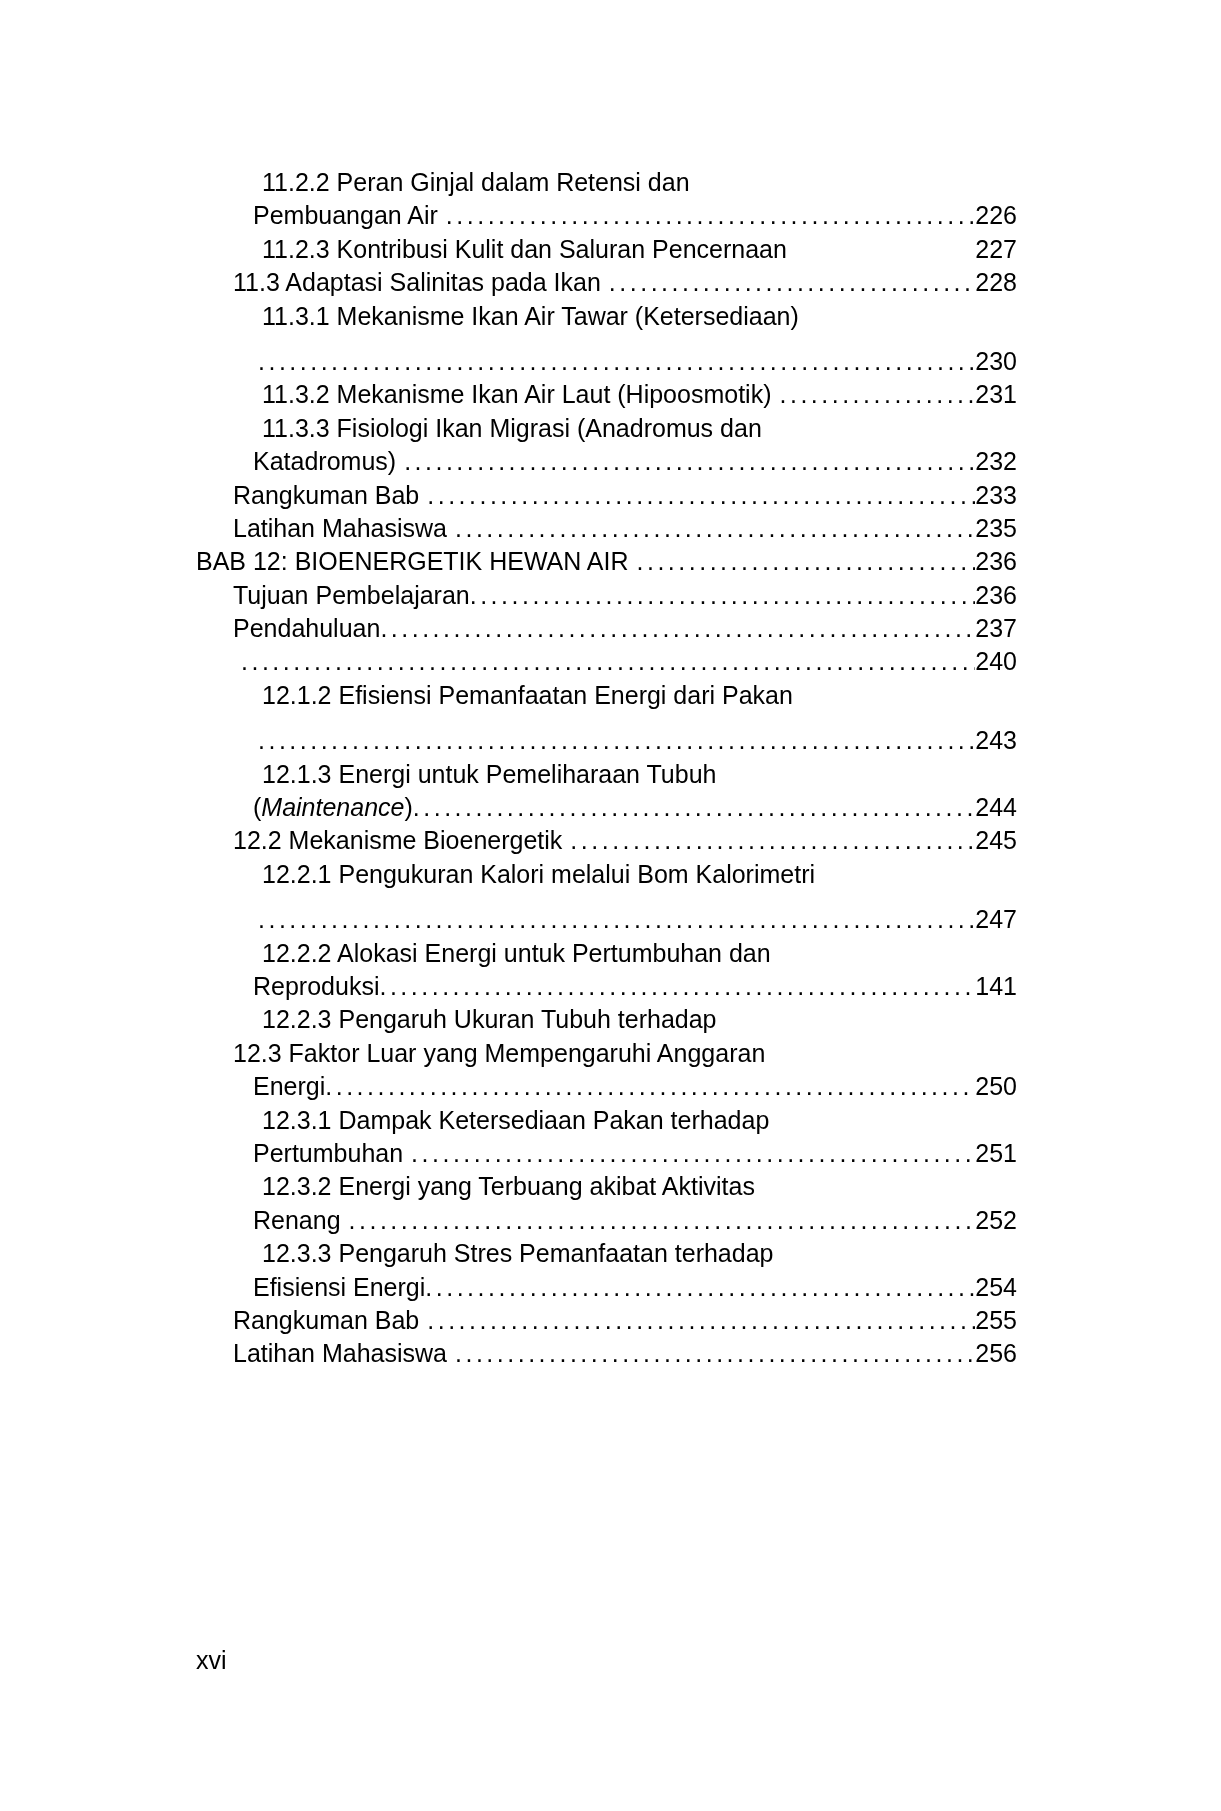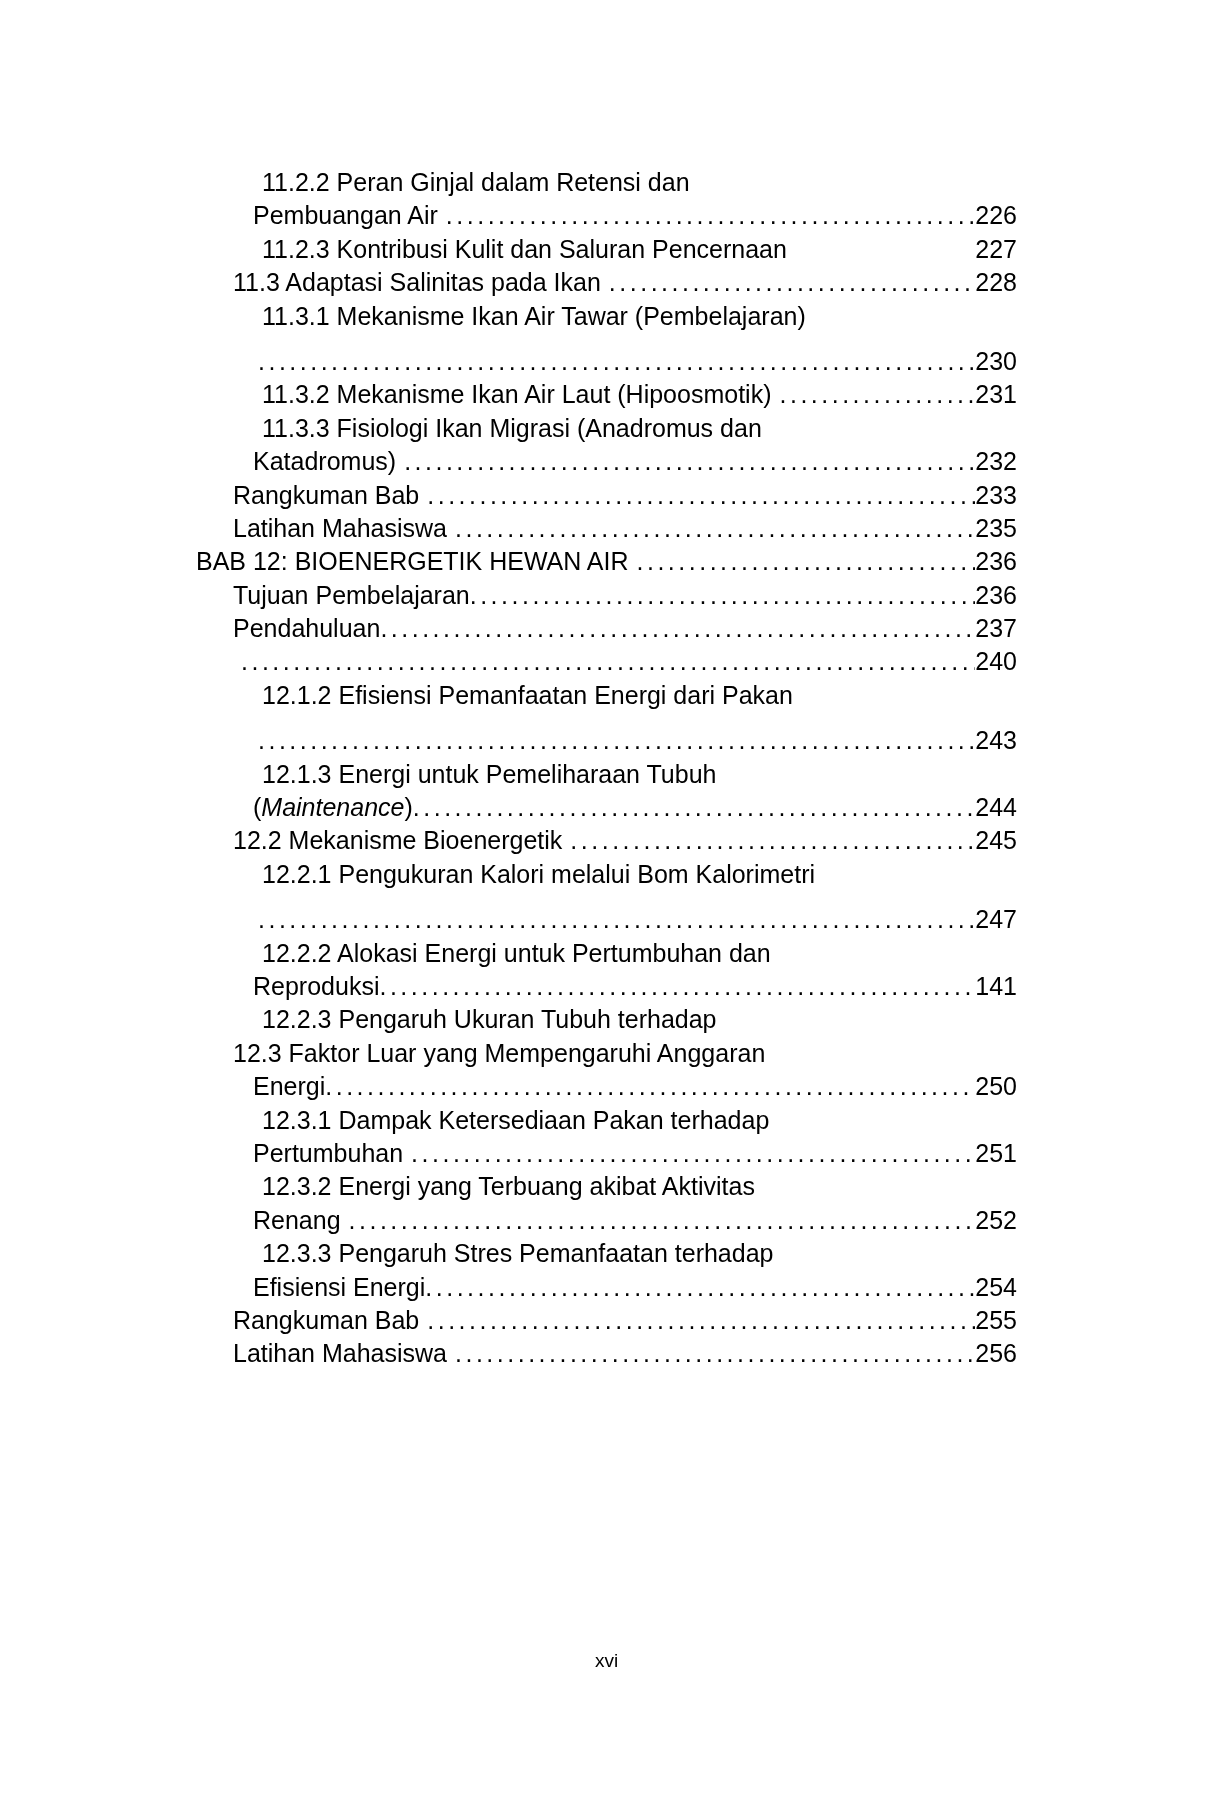"11.3.1 Mekanisme Ikan Air Tawar" span.txt { text: Pembelajaran -> Ketersediaan }
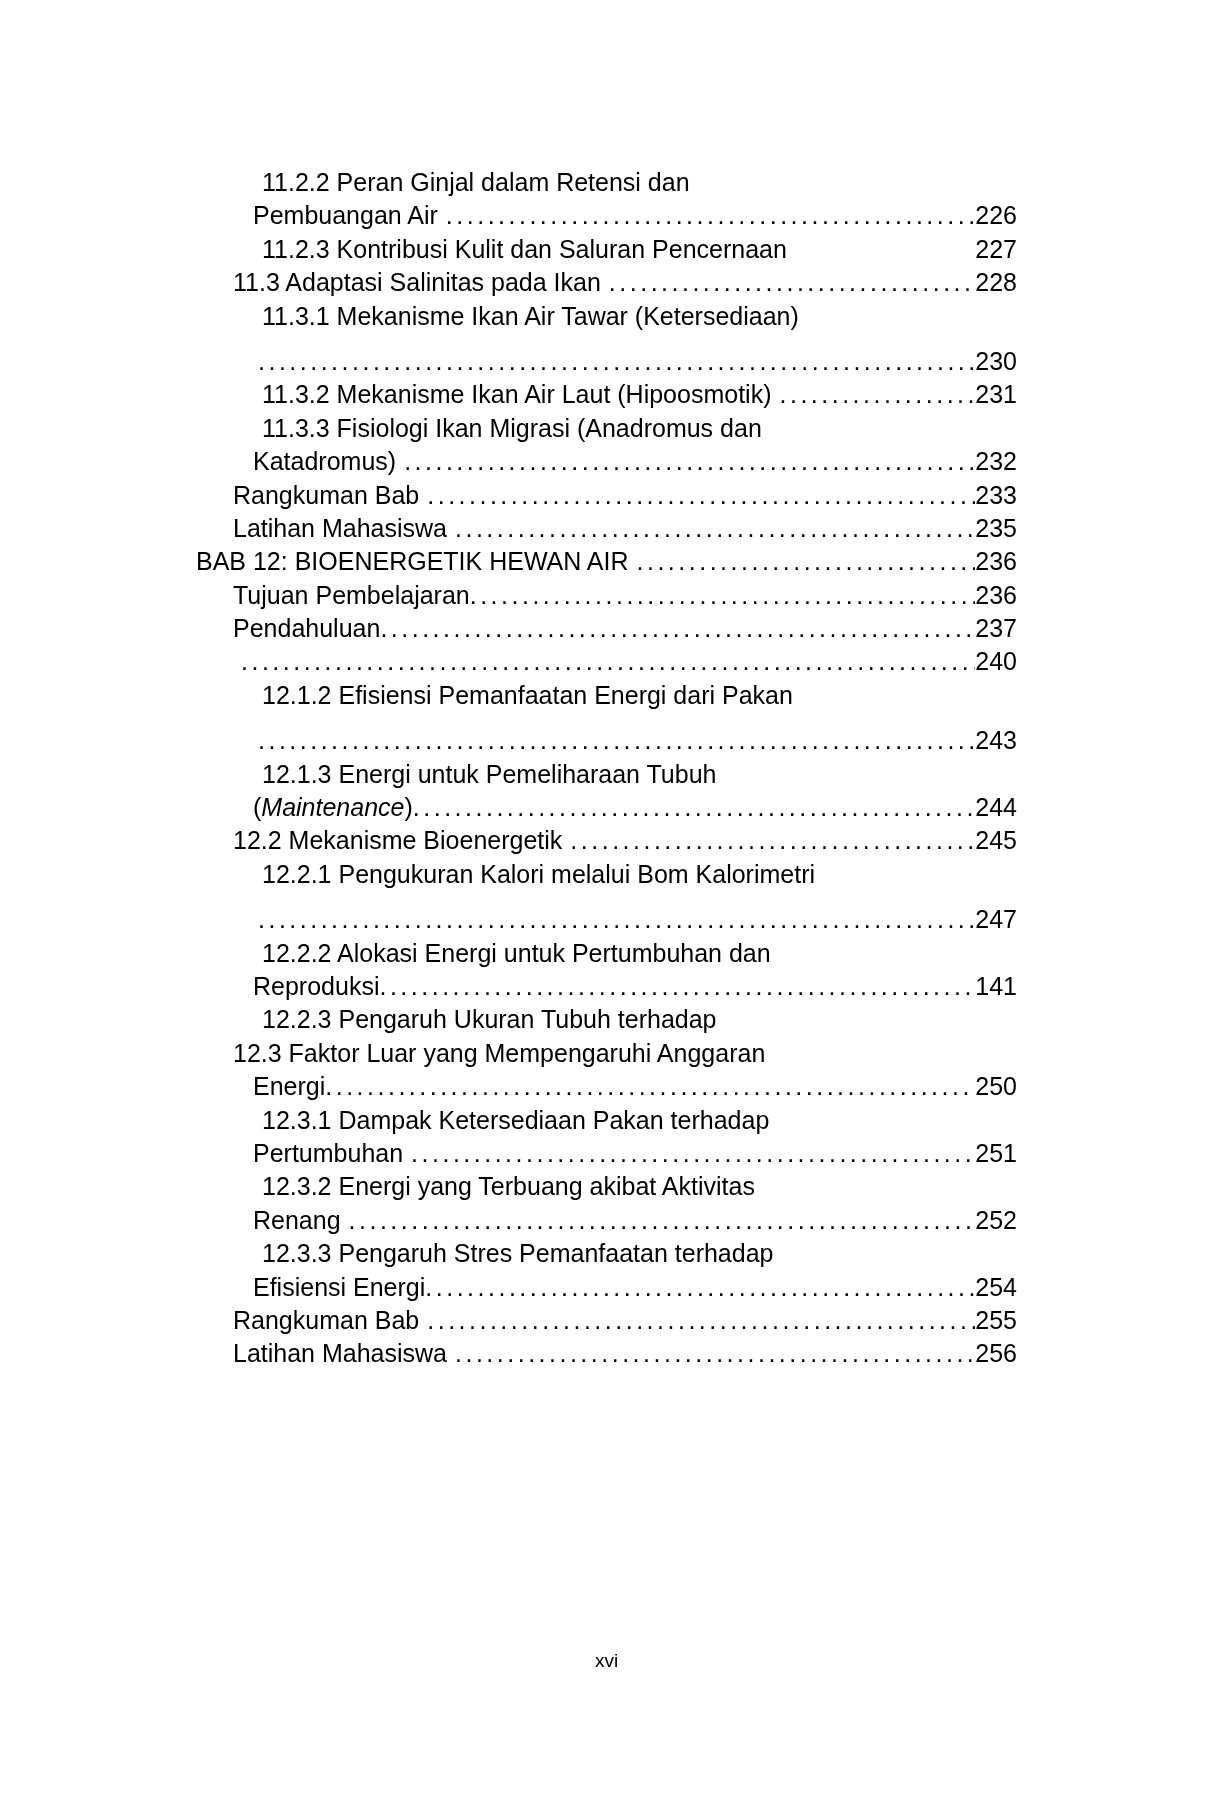"xvi" .footer { font-size: 19px -> 25px; text-align: center -> left }
